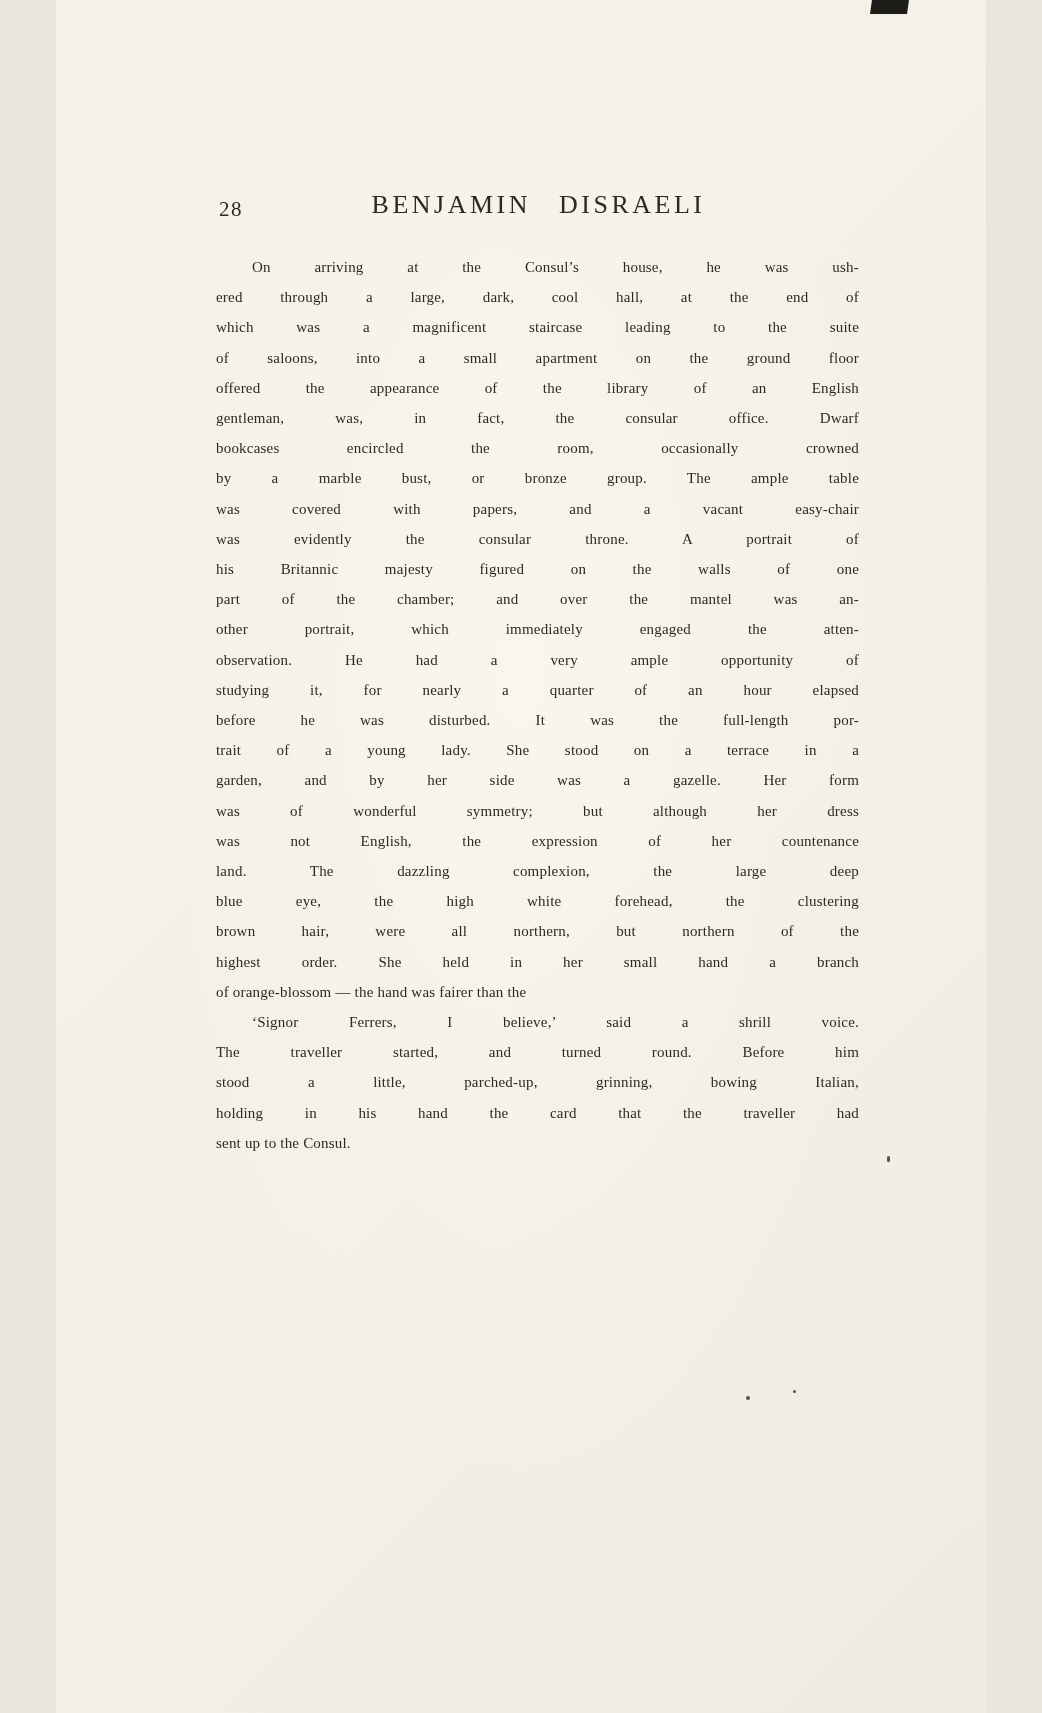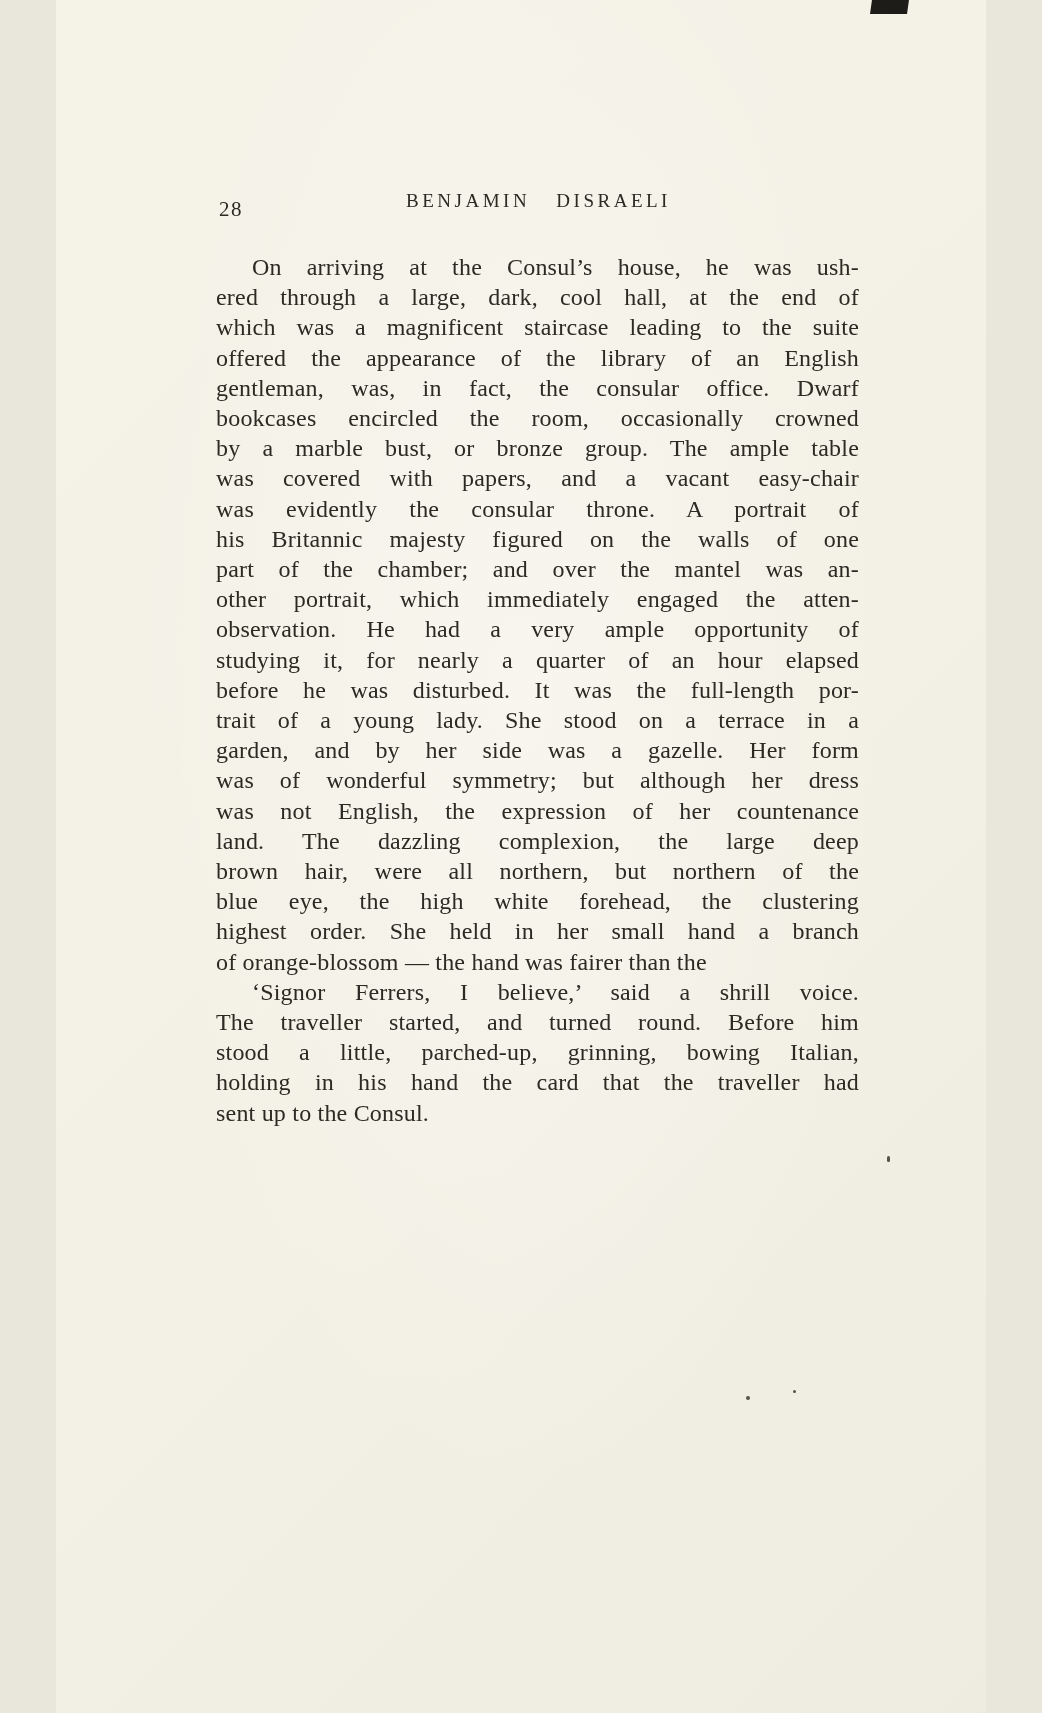"BENJAMIN DISRAELI" .running-head { font-size: 19px -> 26px }
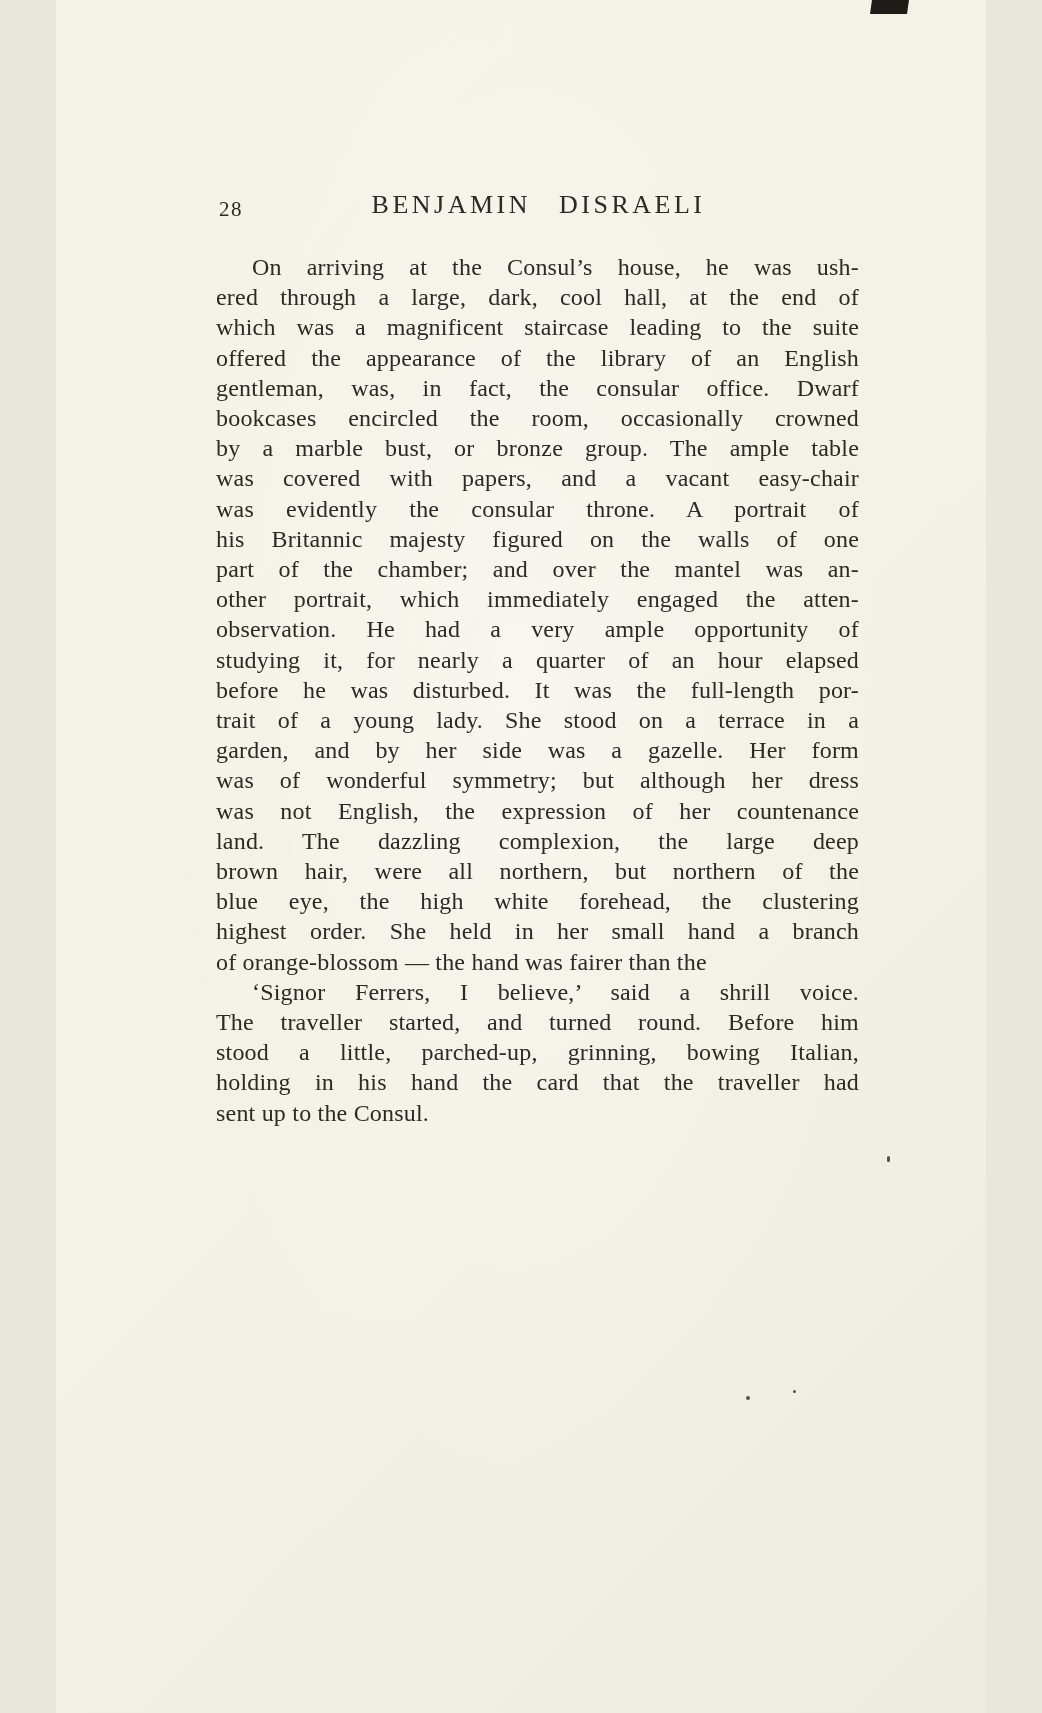"On arriving at the Consul’s" .text-block { font-size: 24px -> 15px }
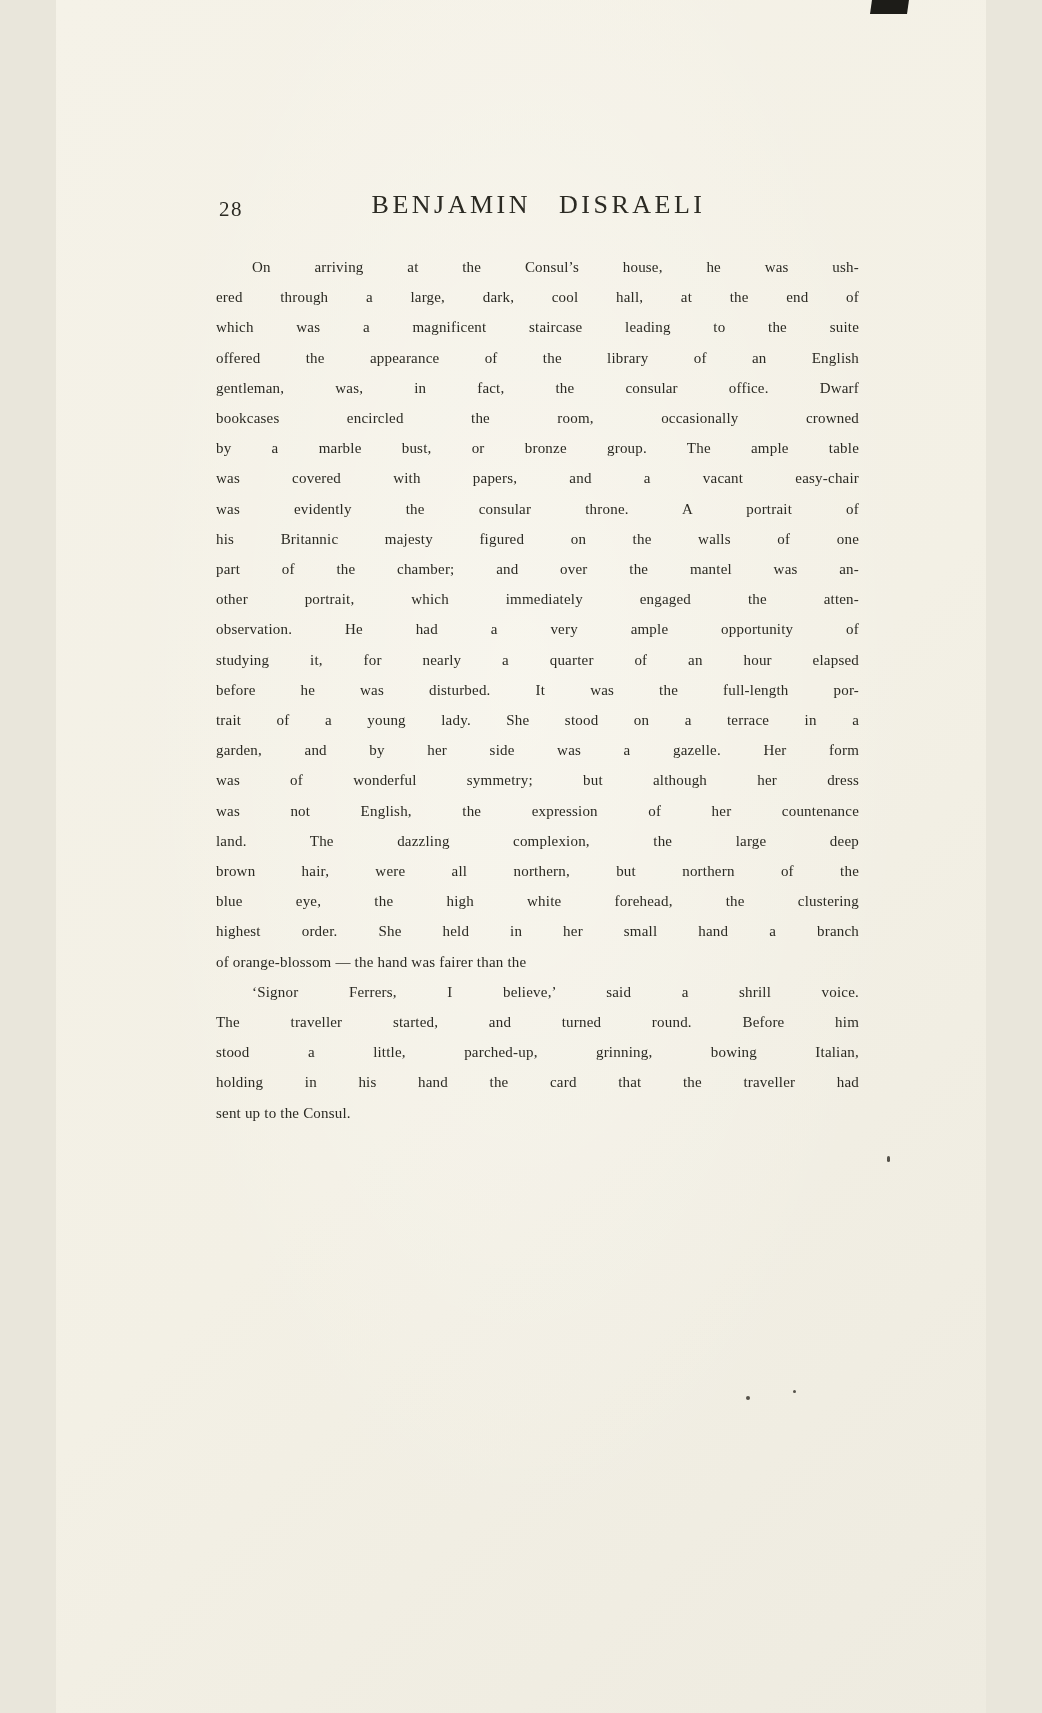"of saloons, into a small" div.line { html: none -> <div>of saloons, into a small apartment on the ground floor</div> }
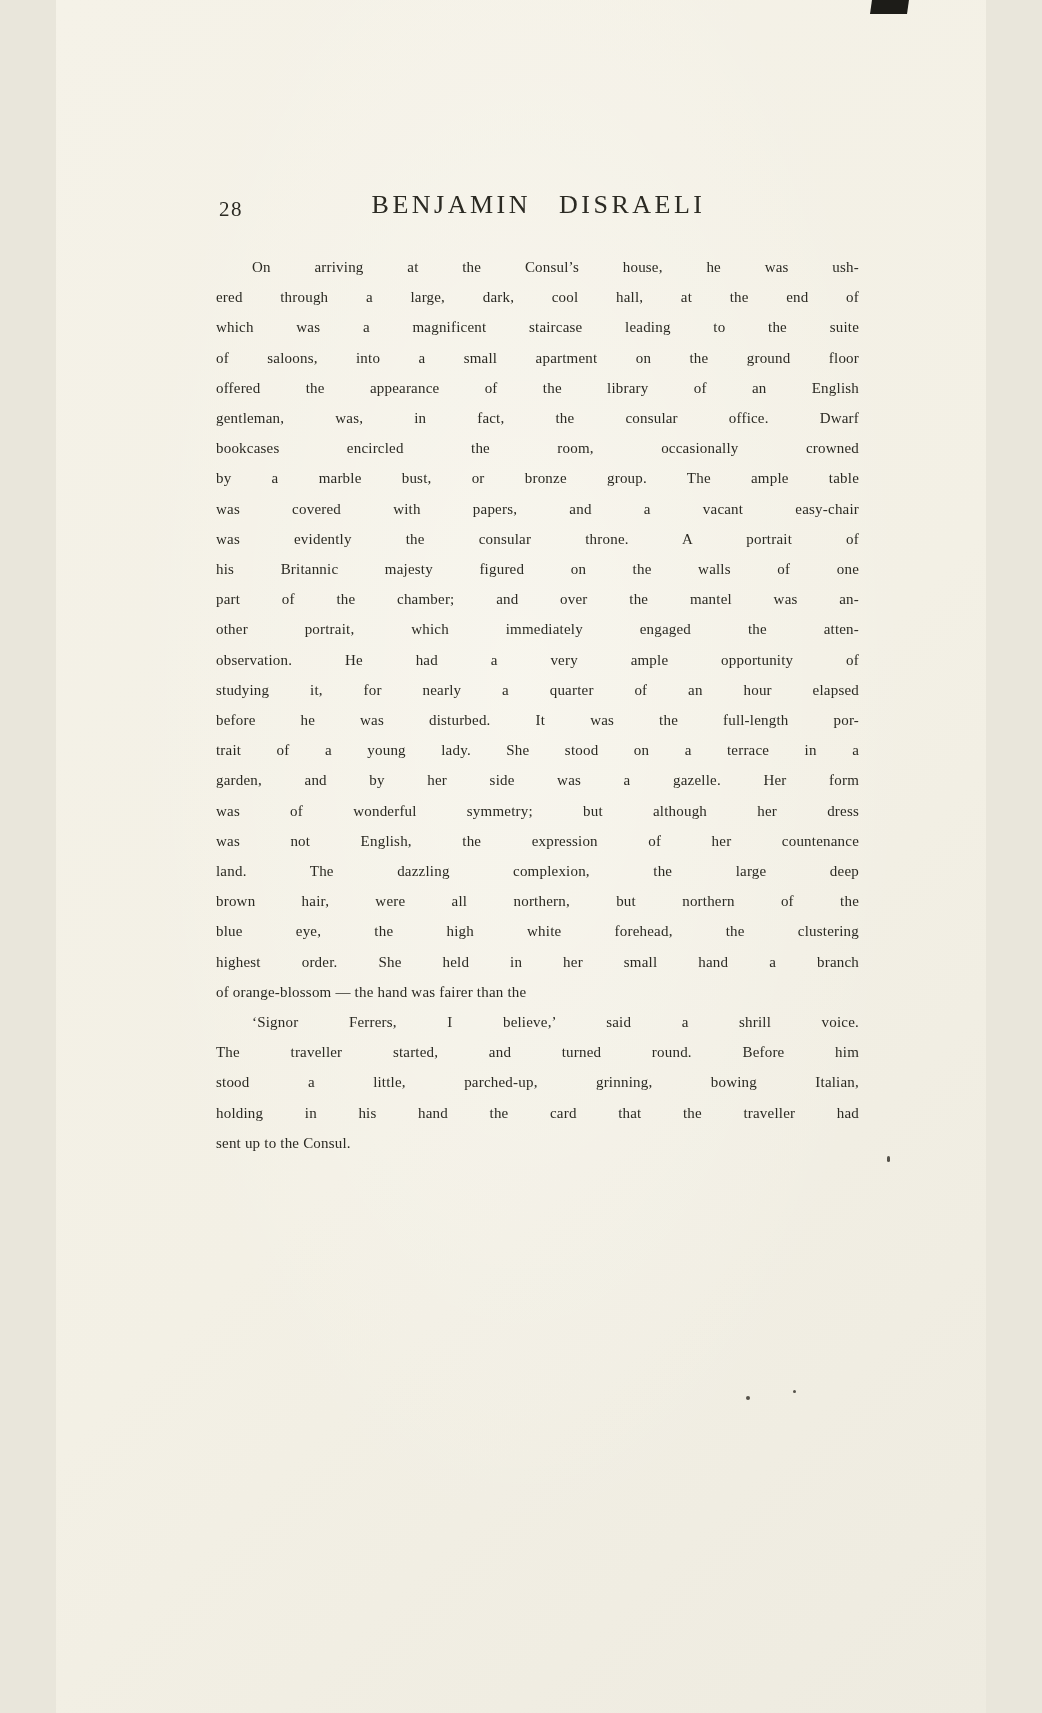"brown hair, were all northern," div.line { order: before "blue eye, the high white" -> after "blue eye, the high white" }
